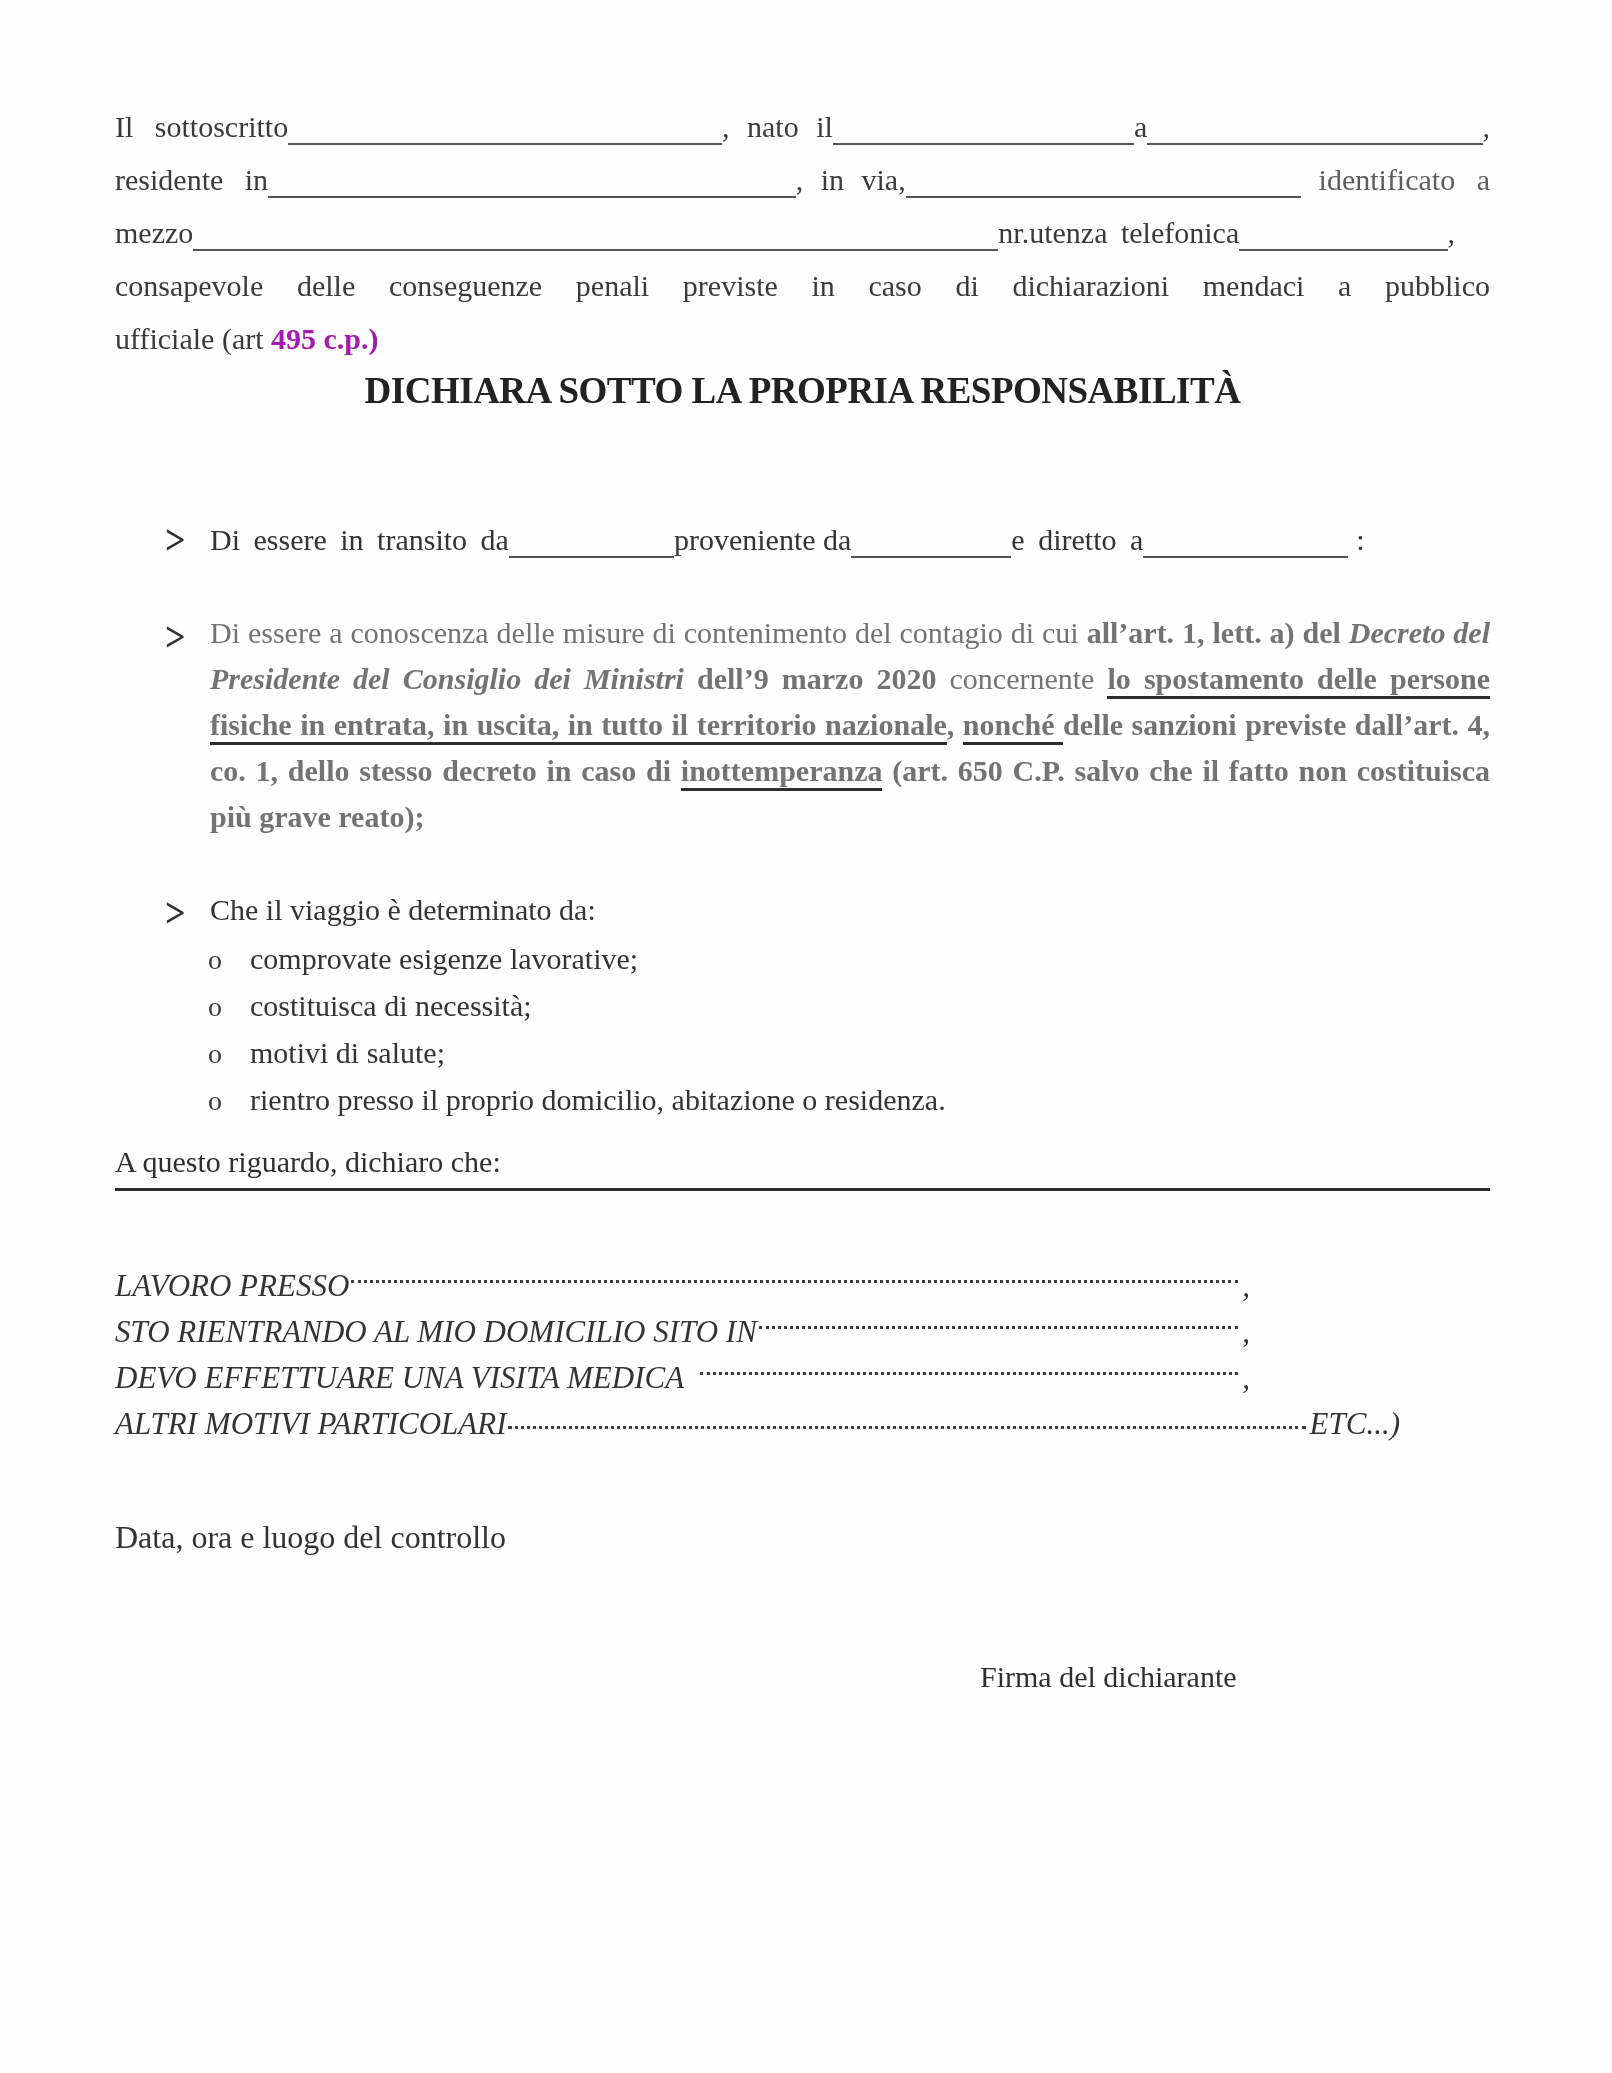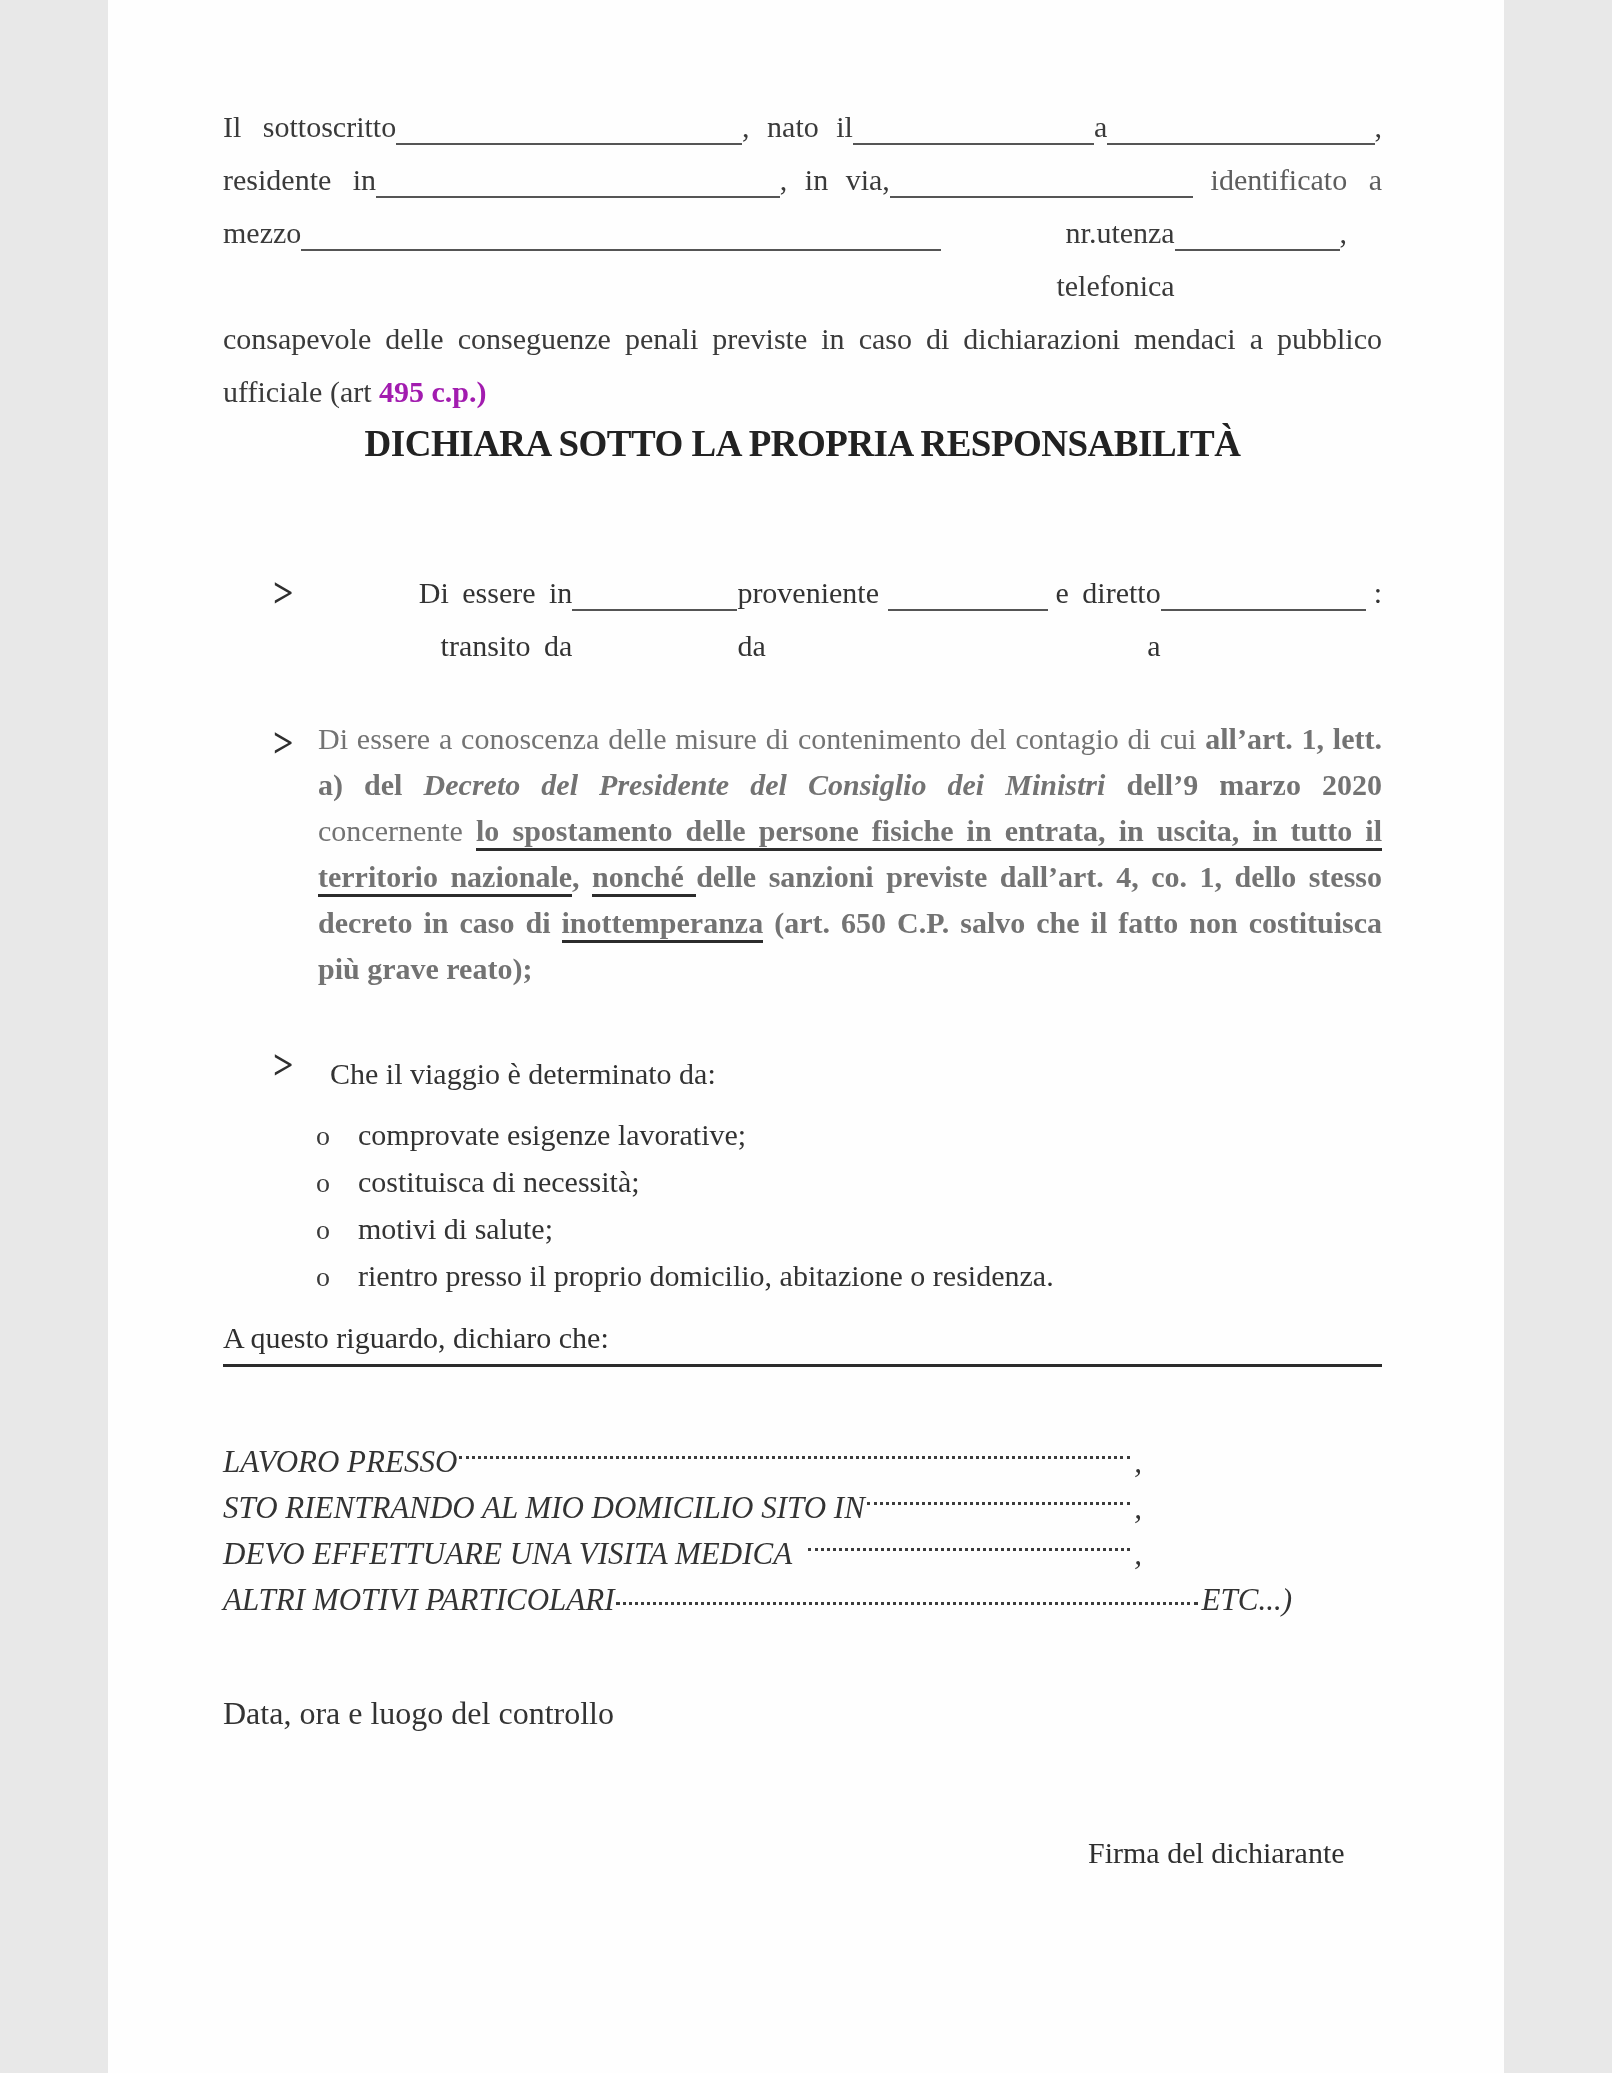"Il sottoscritto" .page { width: 1396px -> 1612px }
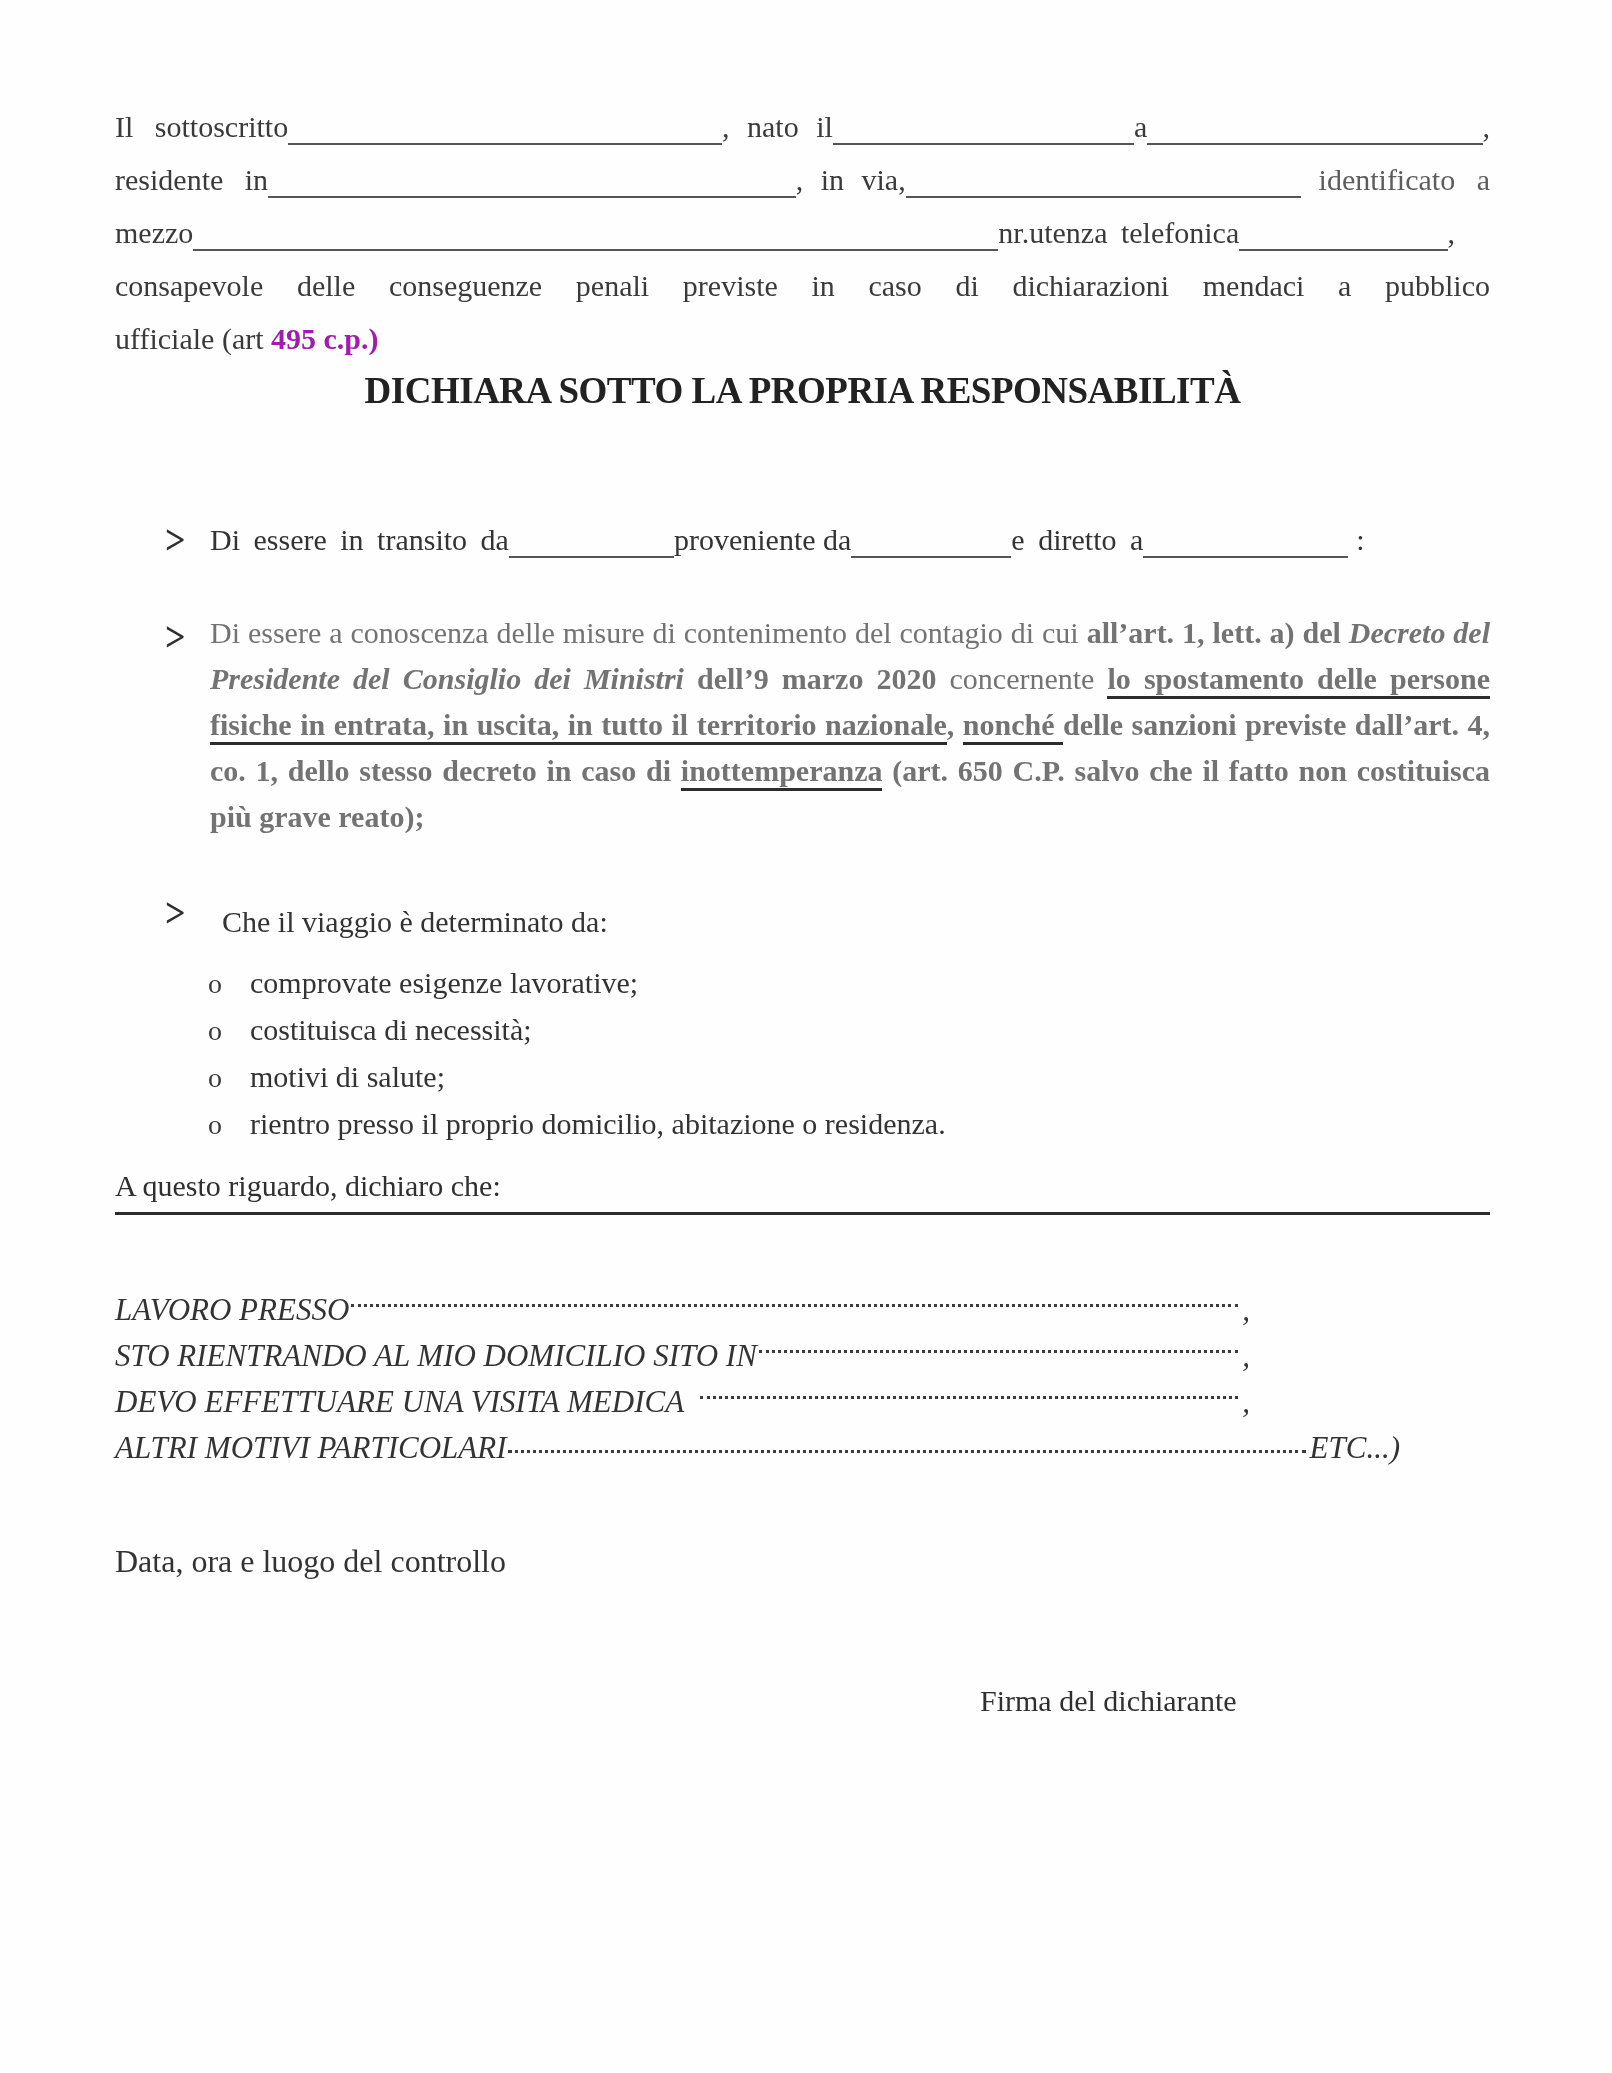"Che il viaggio è determinato" .b3 .lead { margin: 12px -> 0 }
